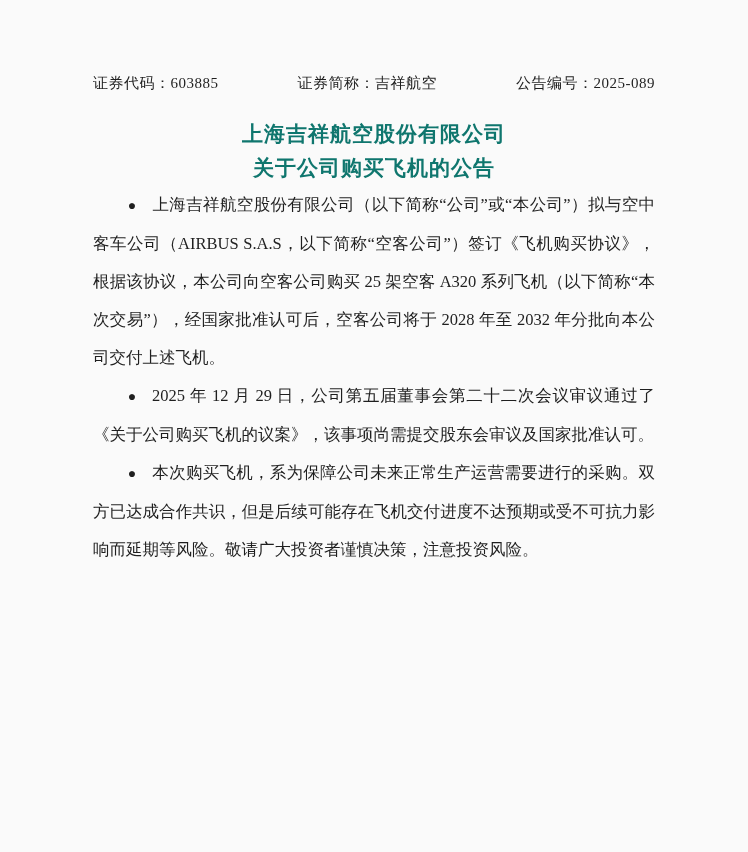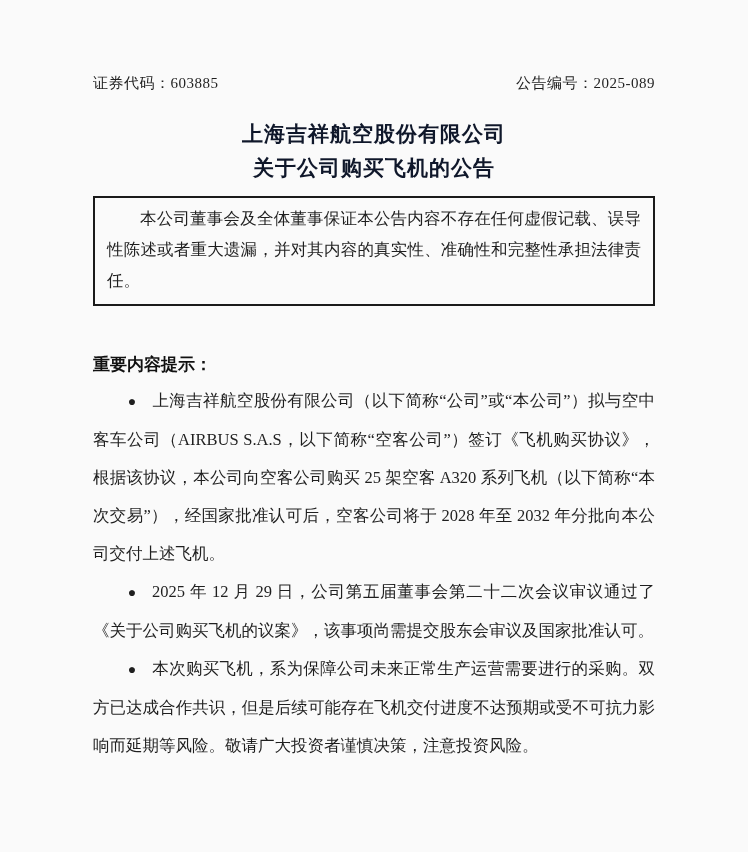"证券简称：吉祥航空" span { html: none -> <span>证券简称：吉祥航空</span> }
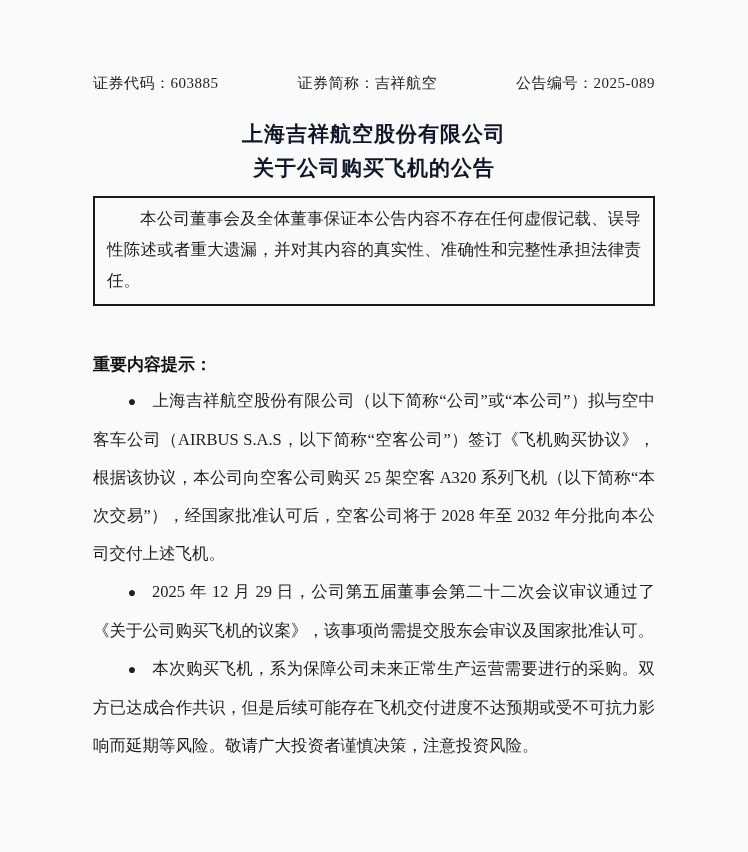"上海吉祥航空股份有限公司" .title-line { color: #0f172a -> #0f766e }
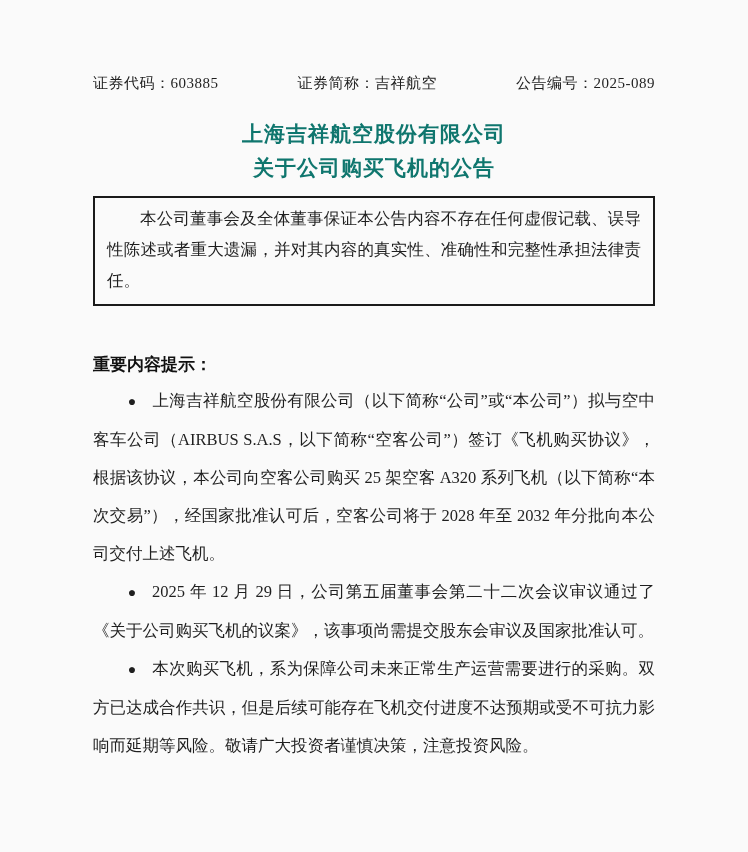"本公司董事会及全体董事保证本公告内容不存在任何虚假记载、误导性陈述或者重大遗漏，" div.disclaimer-box { html: <div> <p>本公司董事会及全体董事保证本公告内容不存在任何虚假记载、误导性陈述或者重大遗漏，并对其内容的真实性、准确性和完整性承担法律责任。</p> </div> -> none }
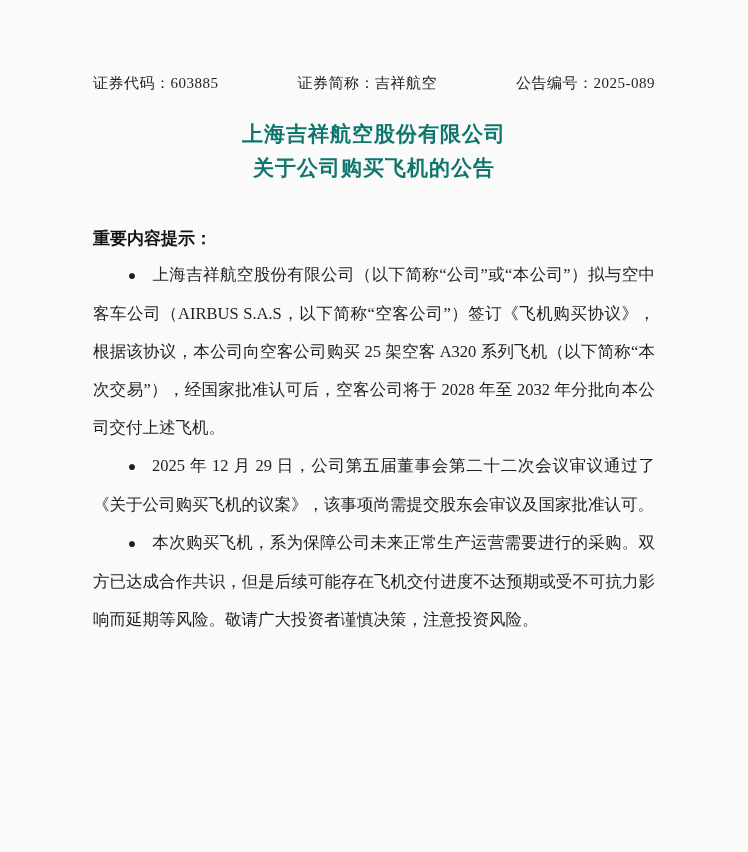"重要内容提示：" div.notice-heading { html: <div>重要内容提示：</div> -> none }
